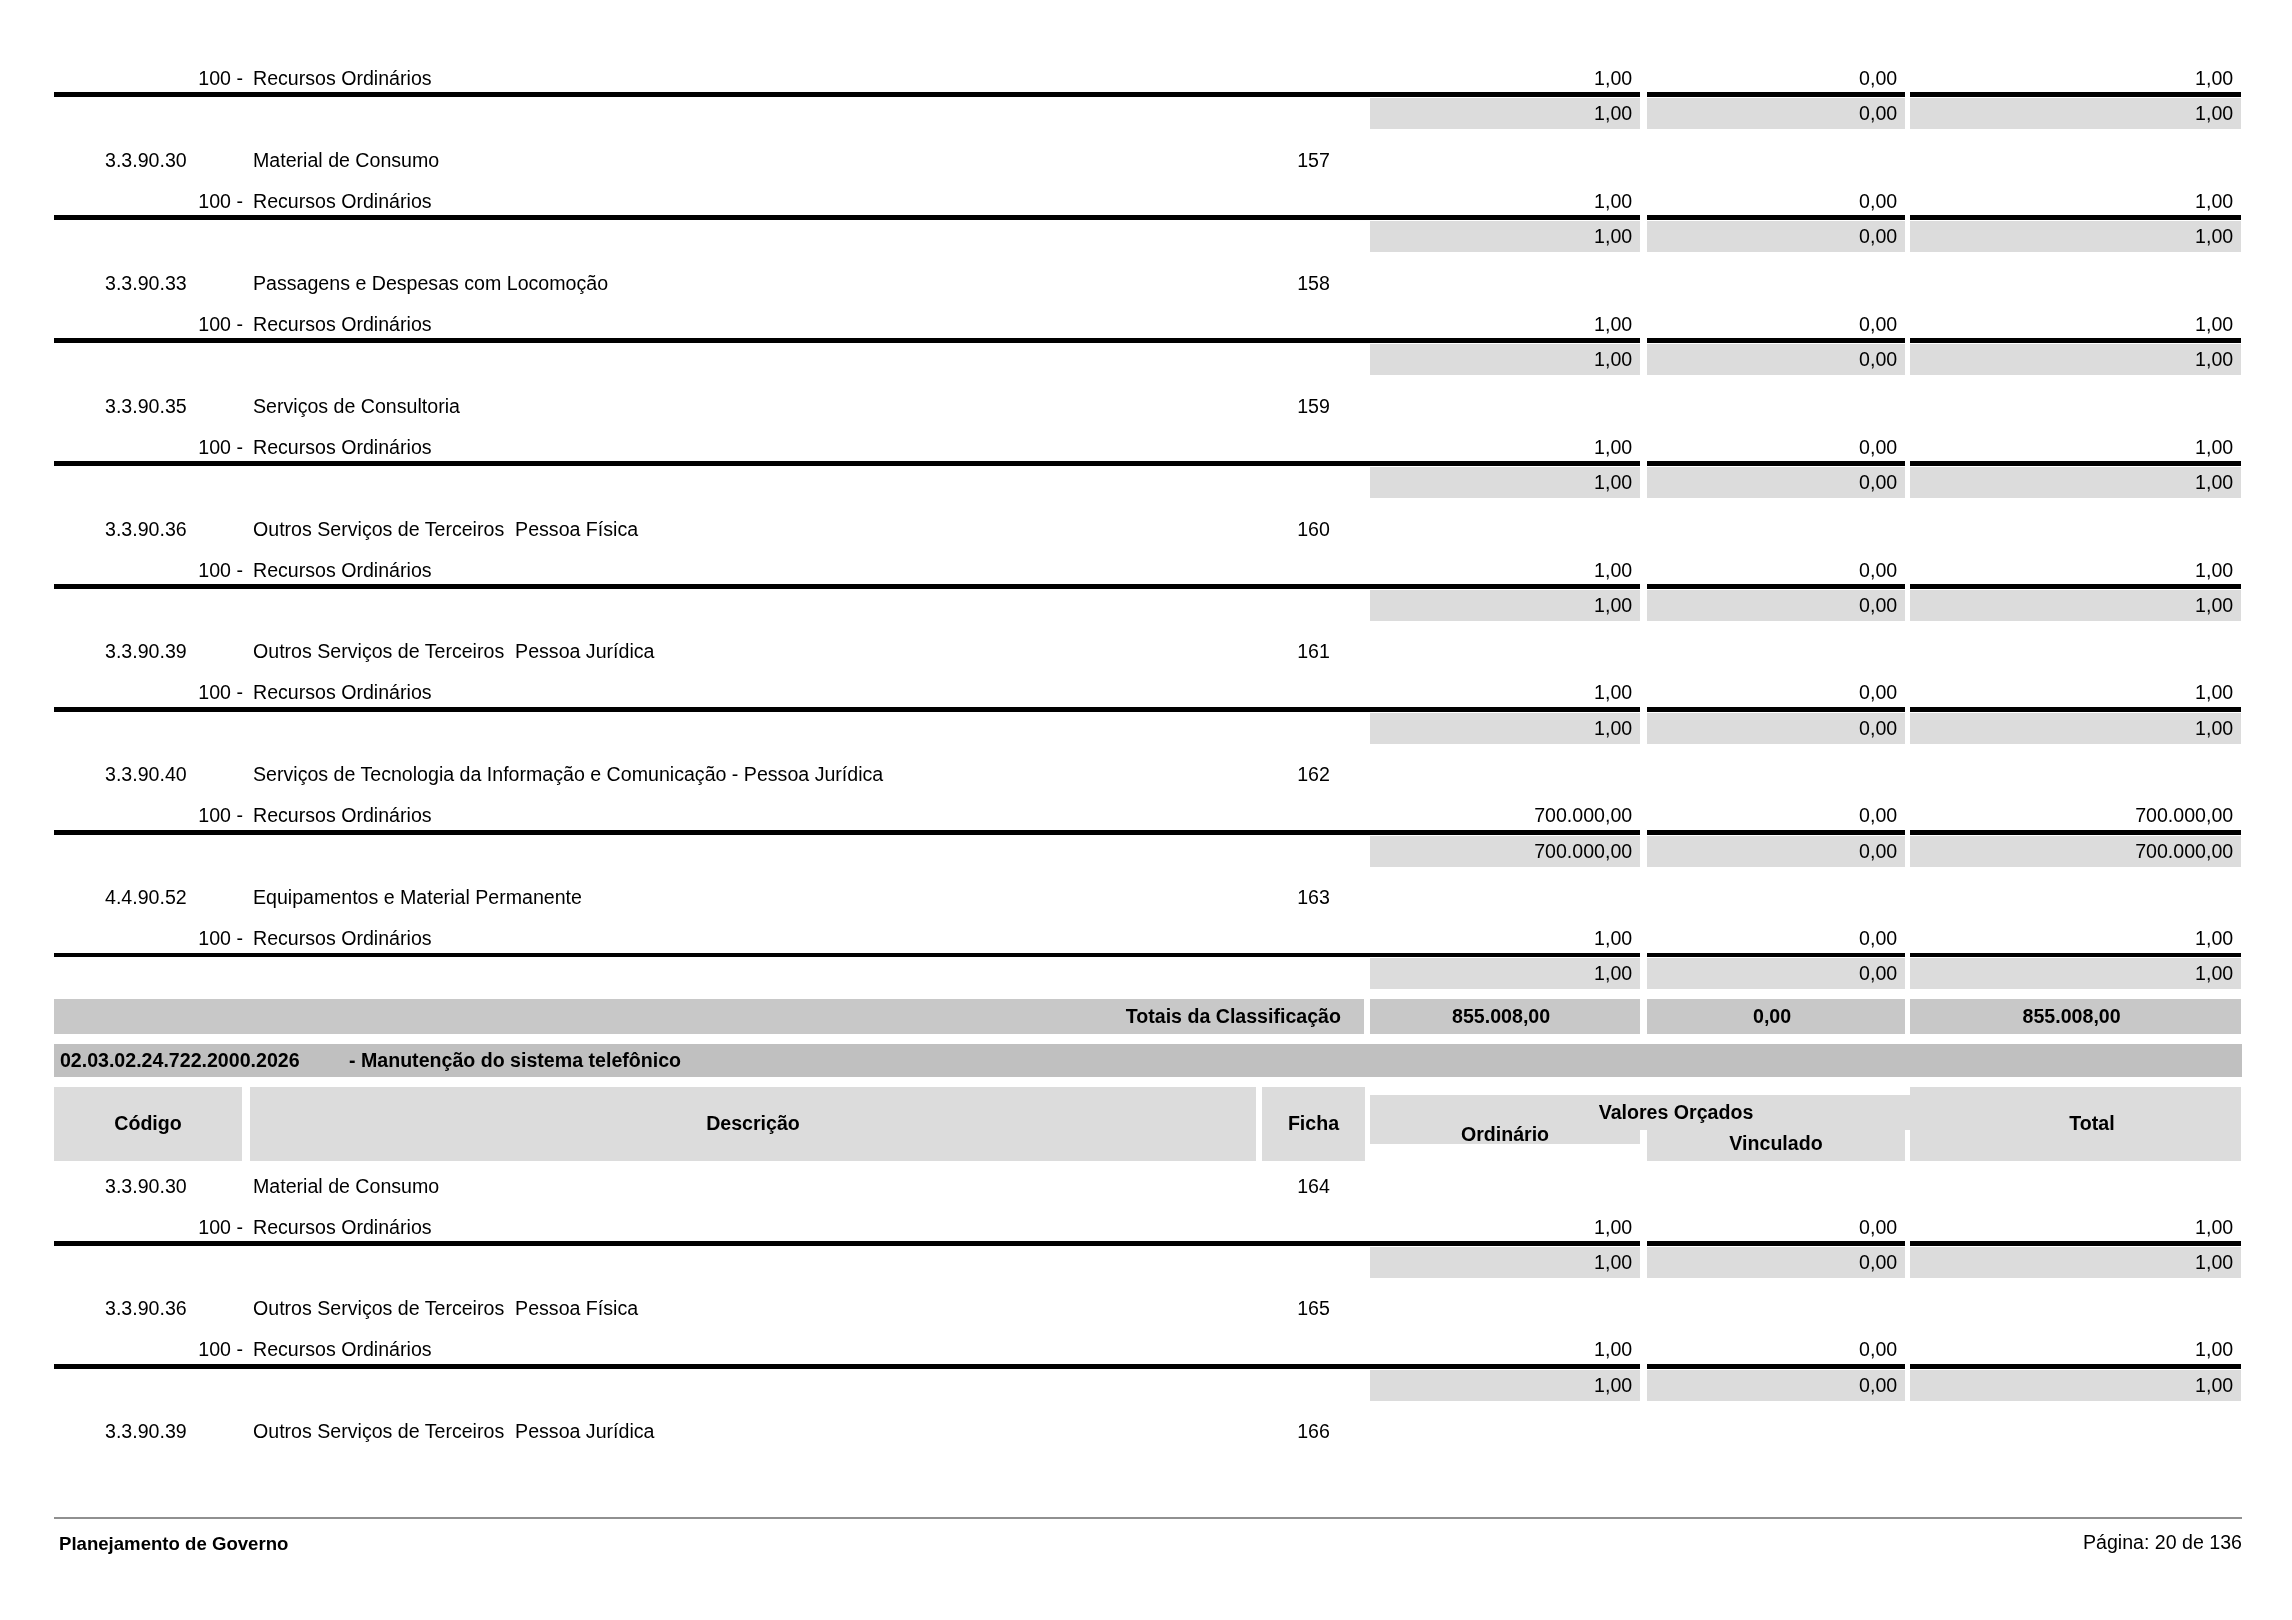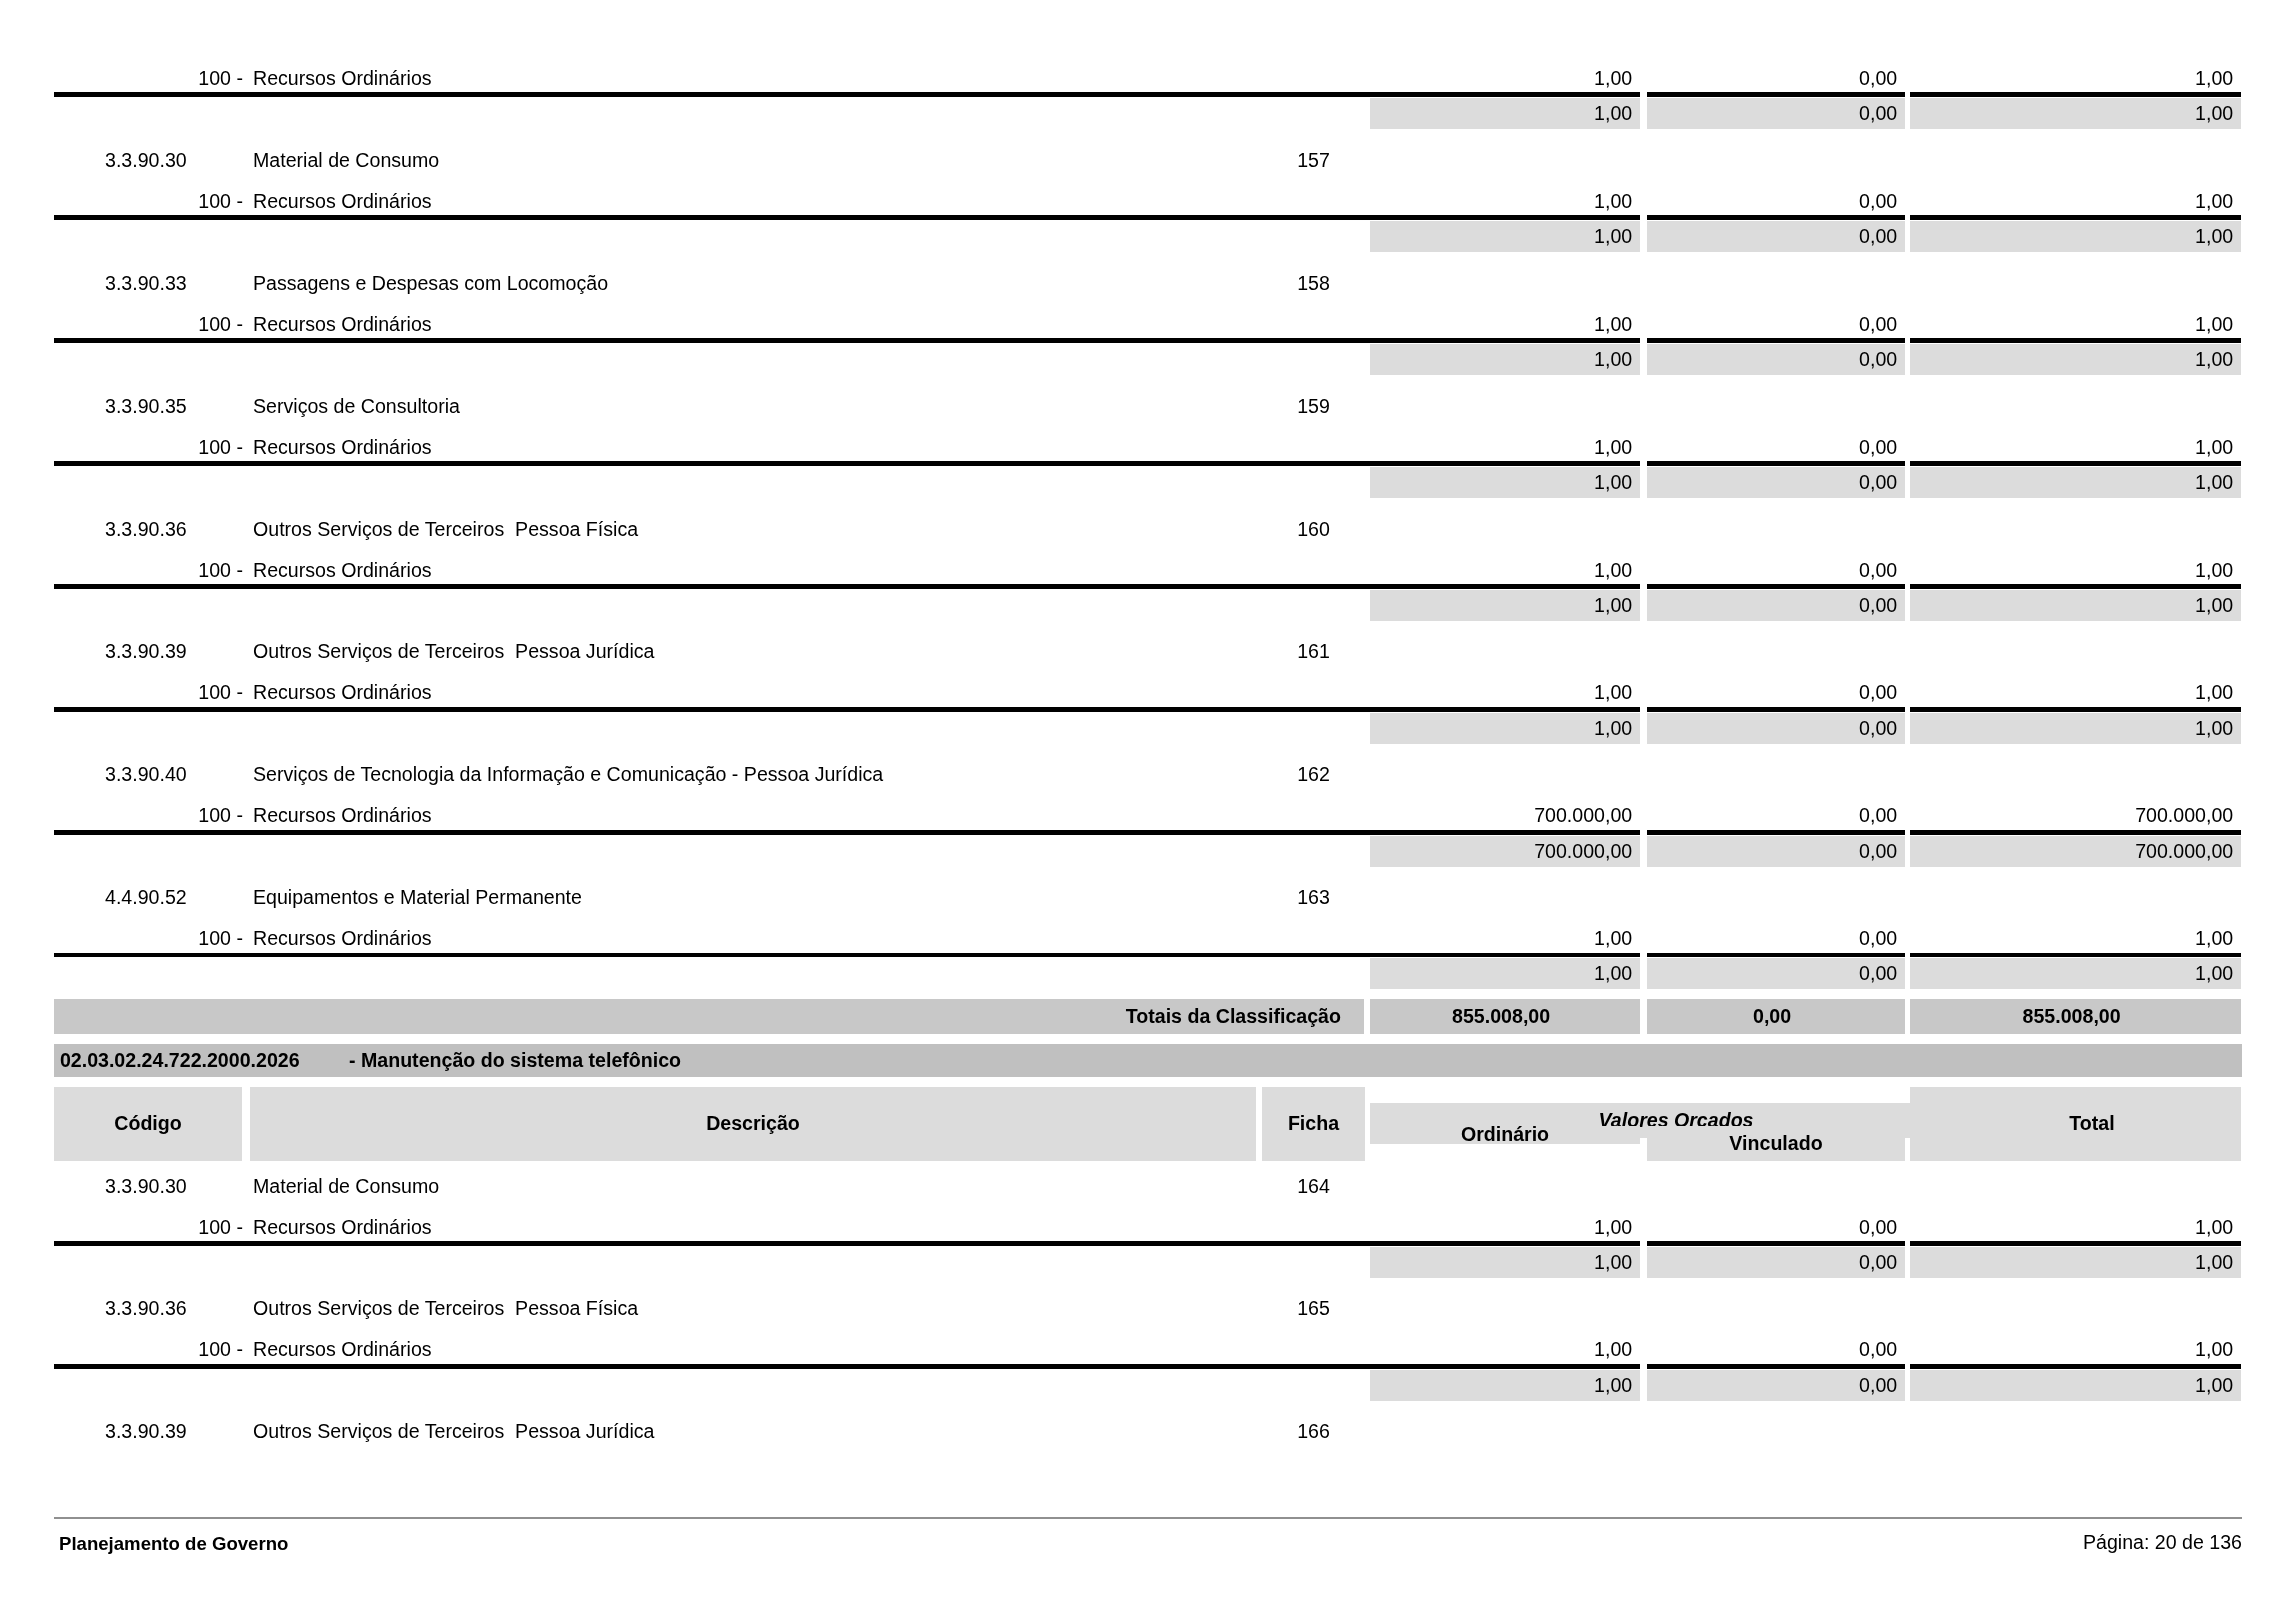"Valores Orçados" .h-valores { font-style: italic -> none; top: 16px -> 8px }
